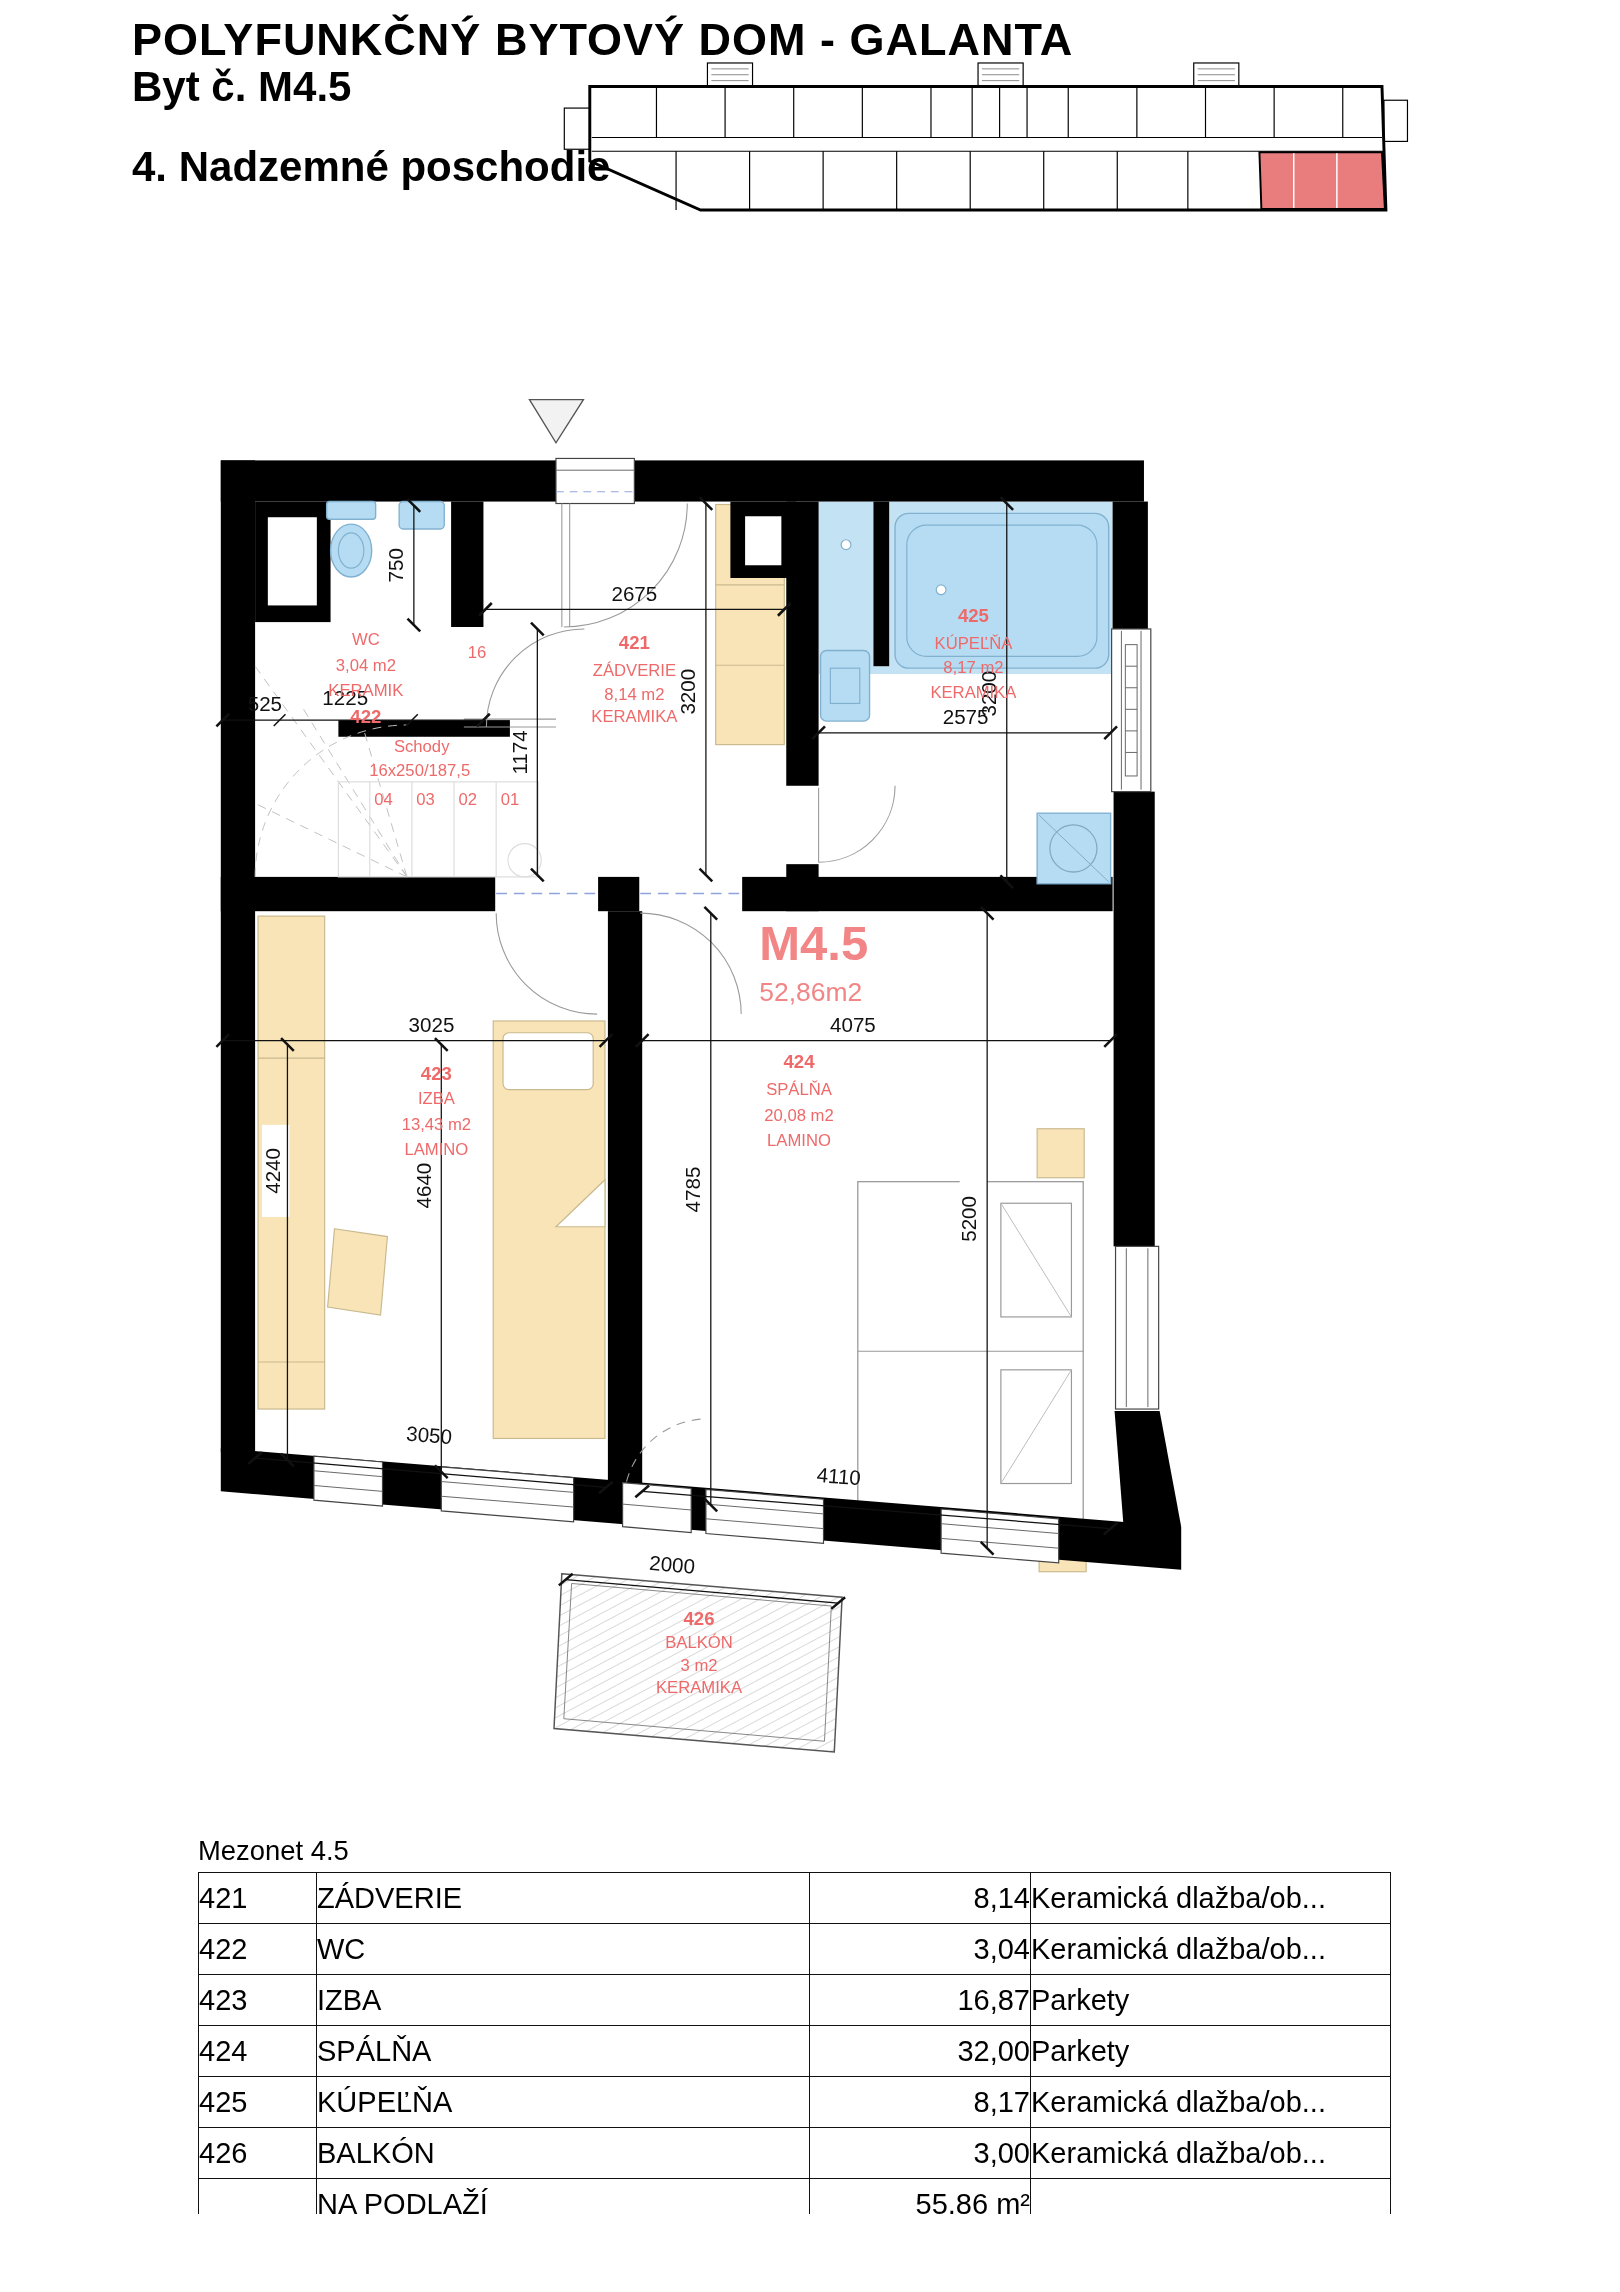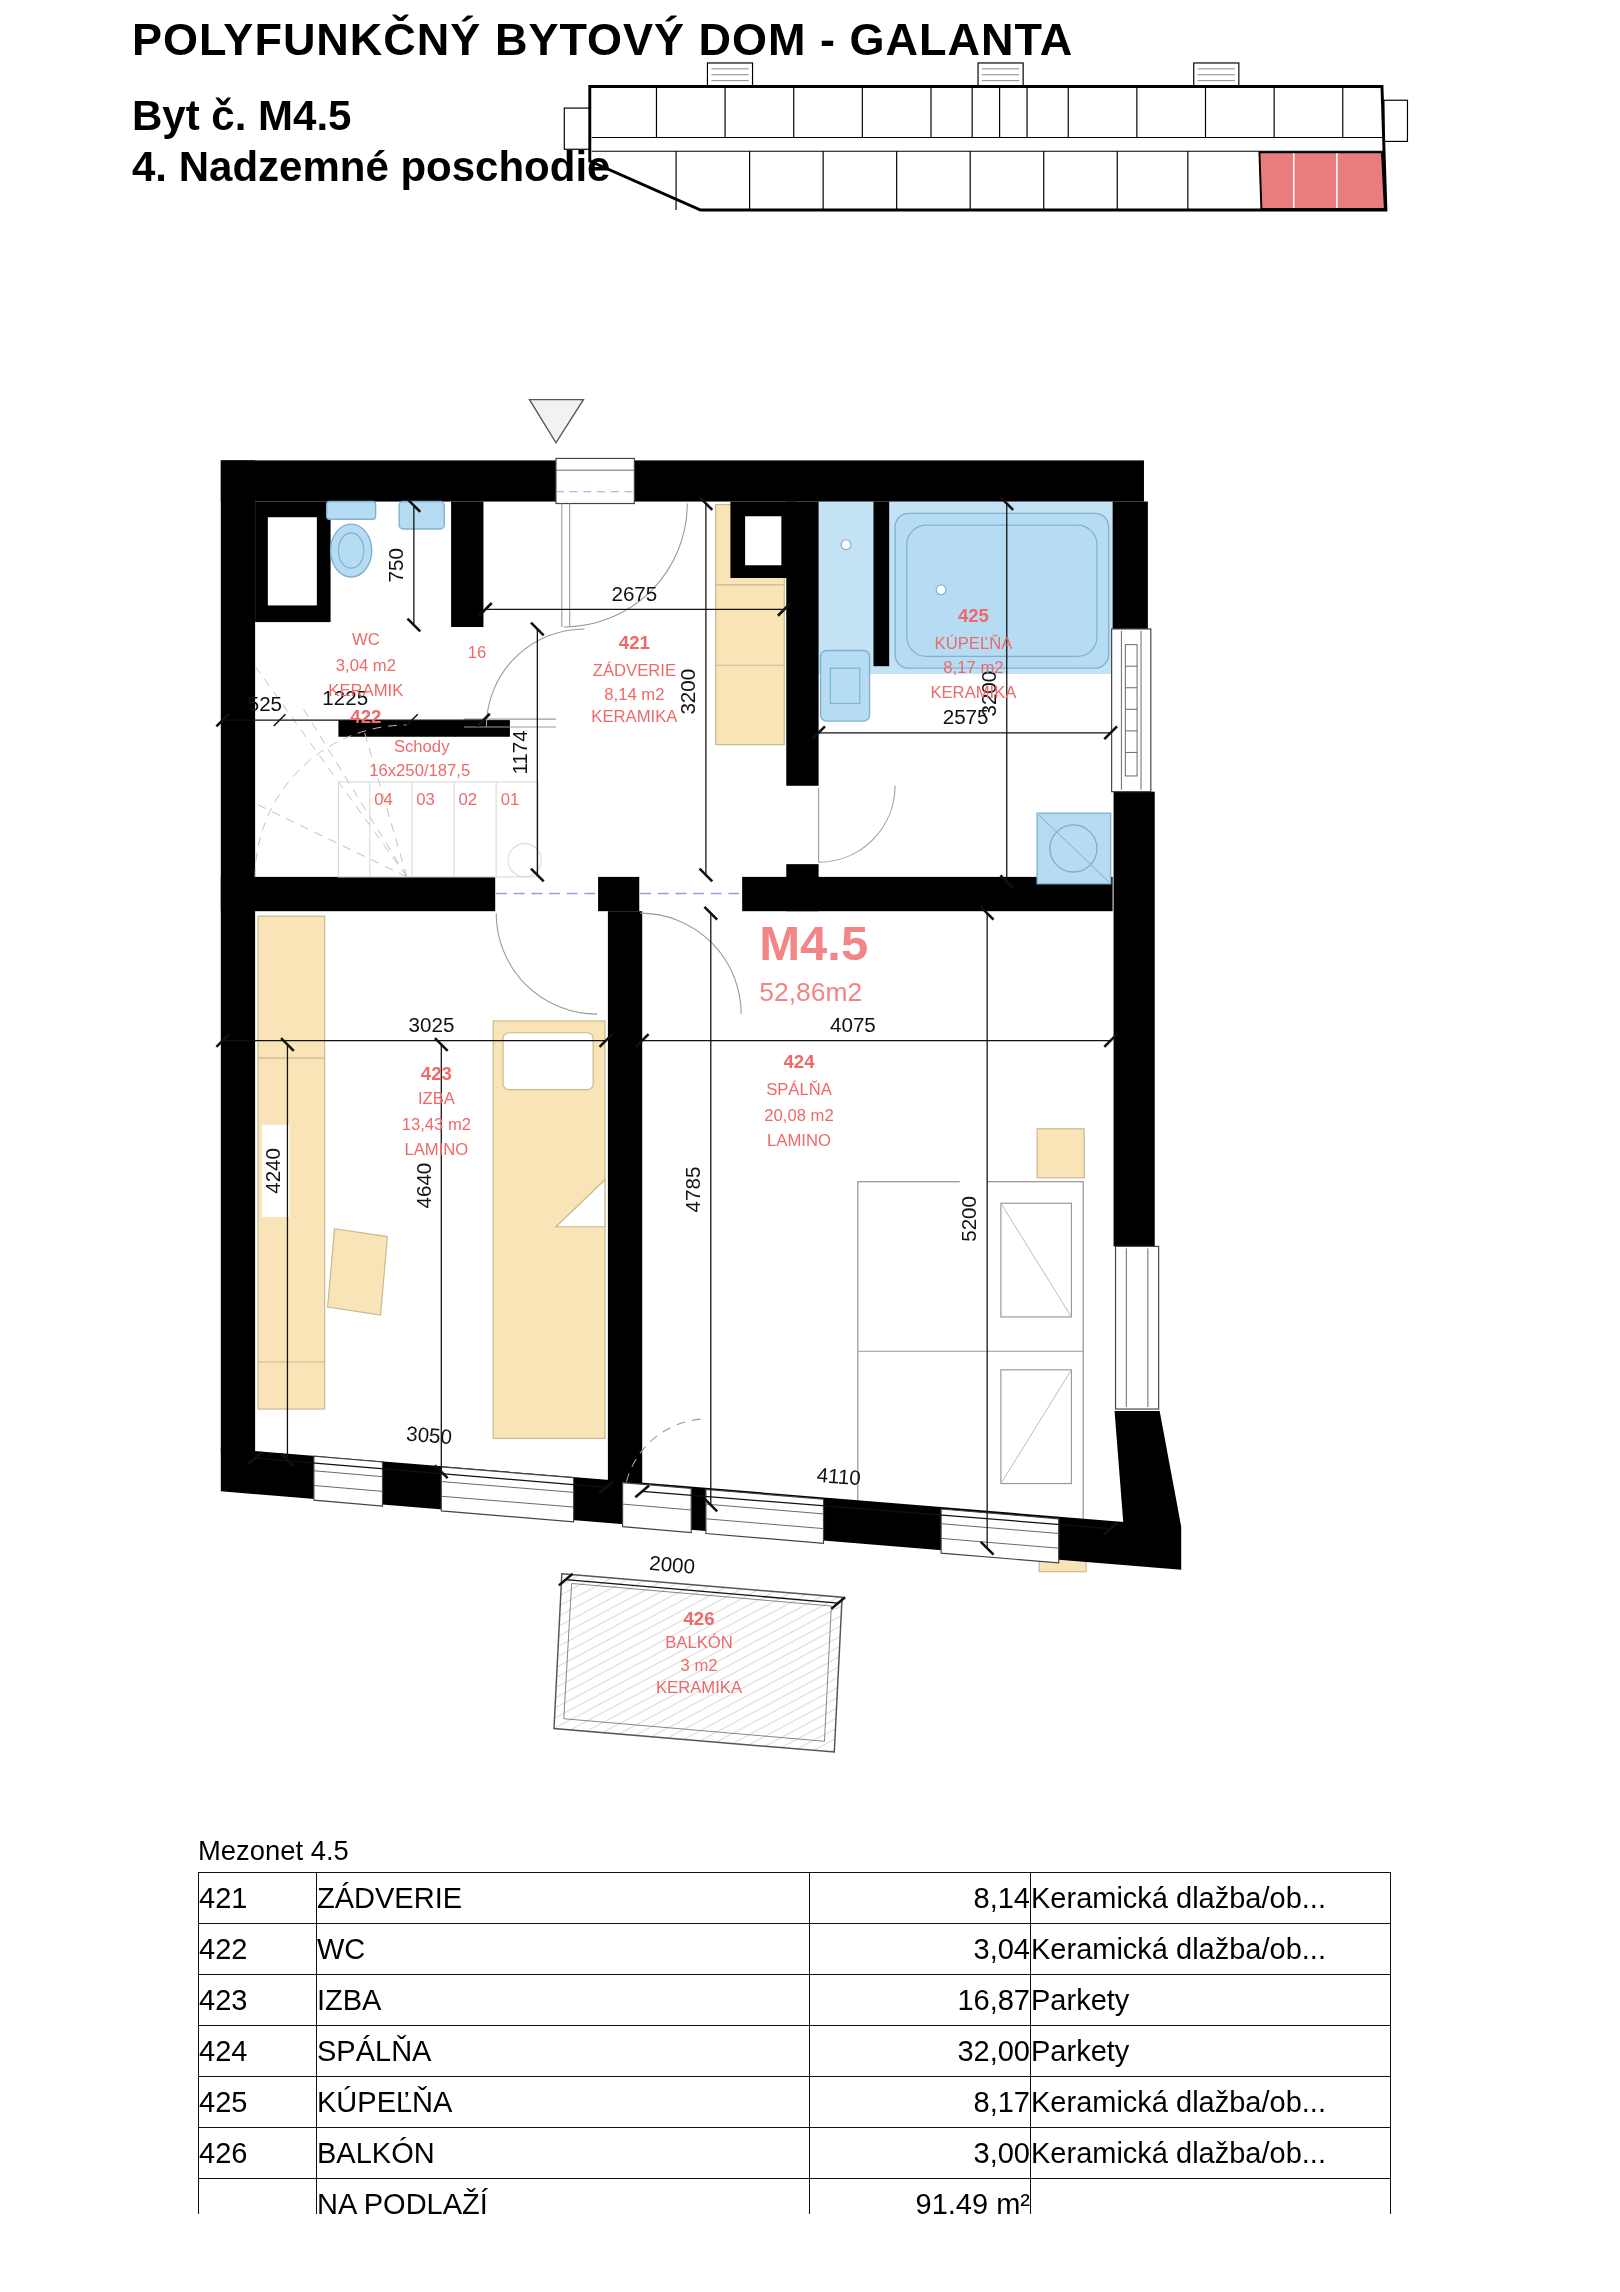"Byt č. M4.5" #h2 { top: 92px -> 63px }
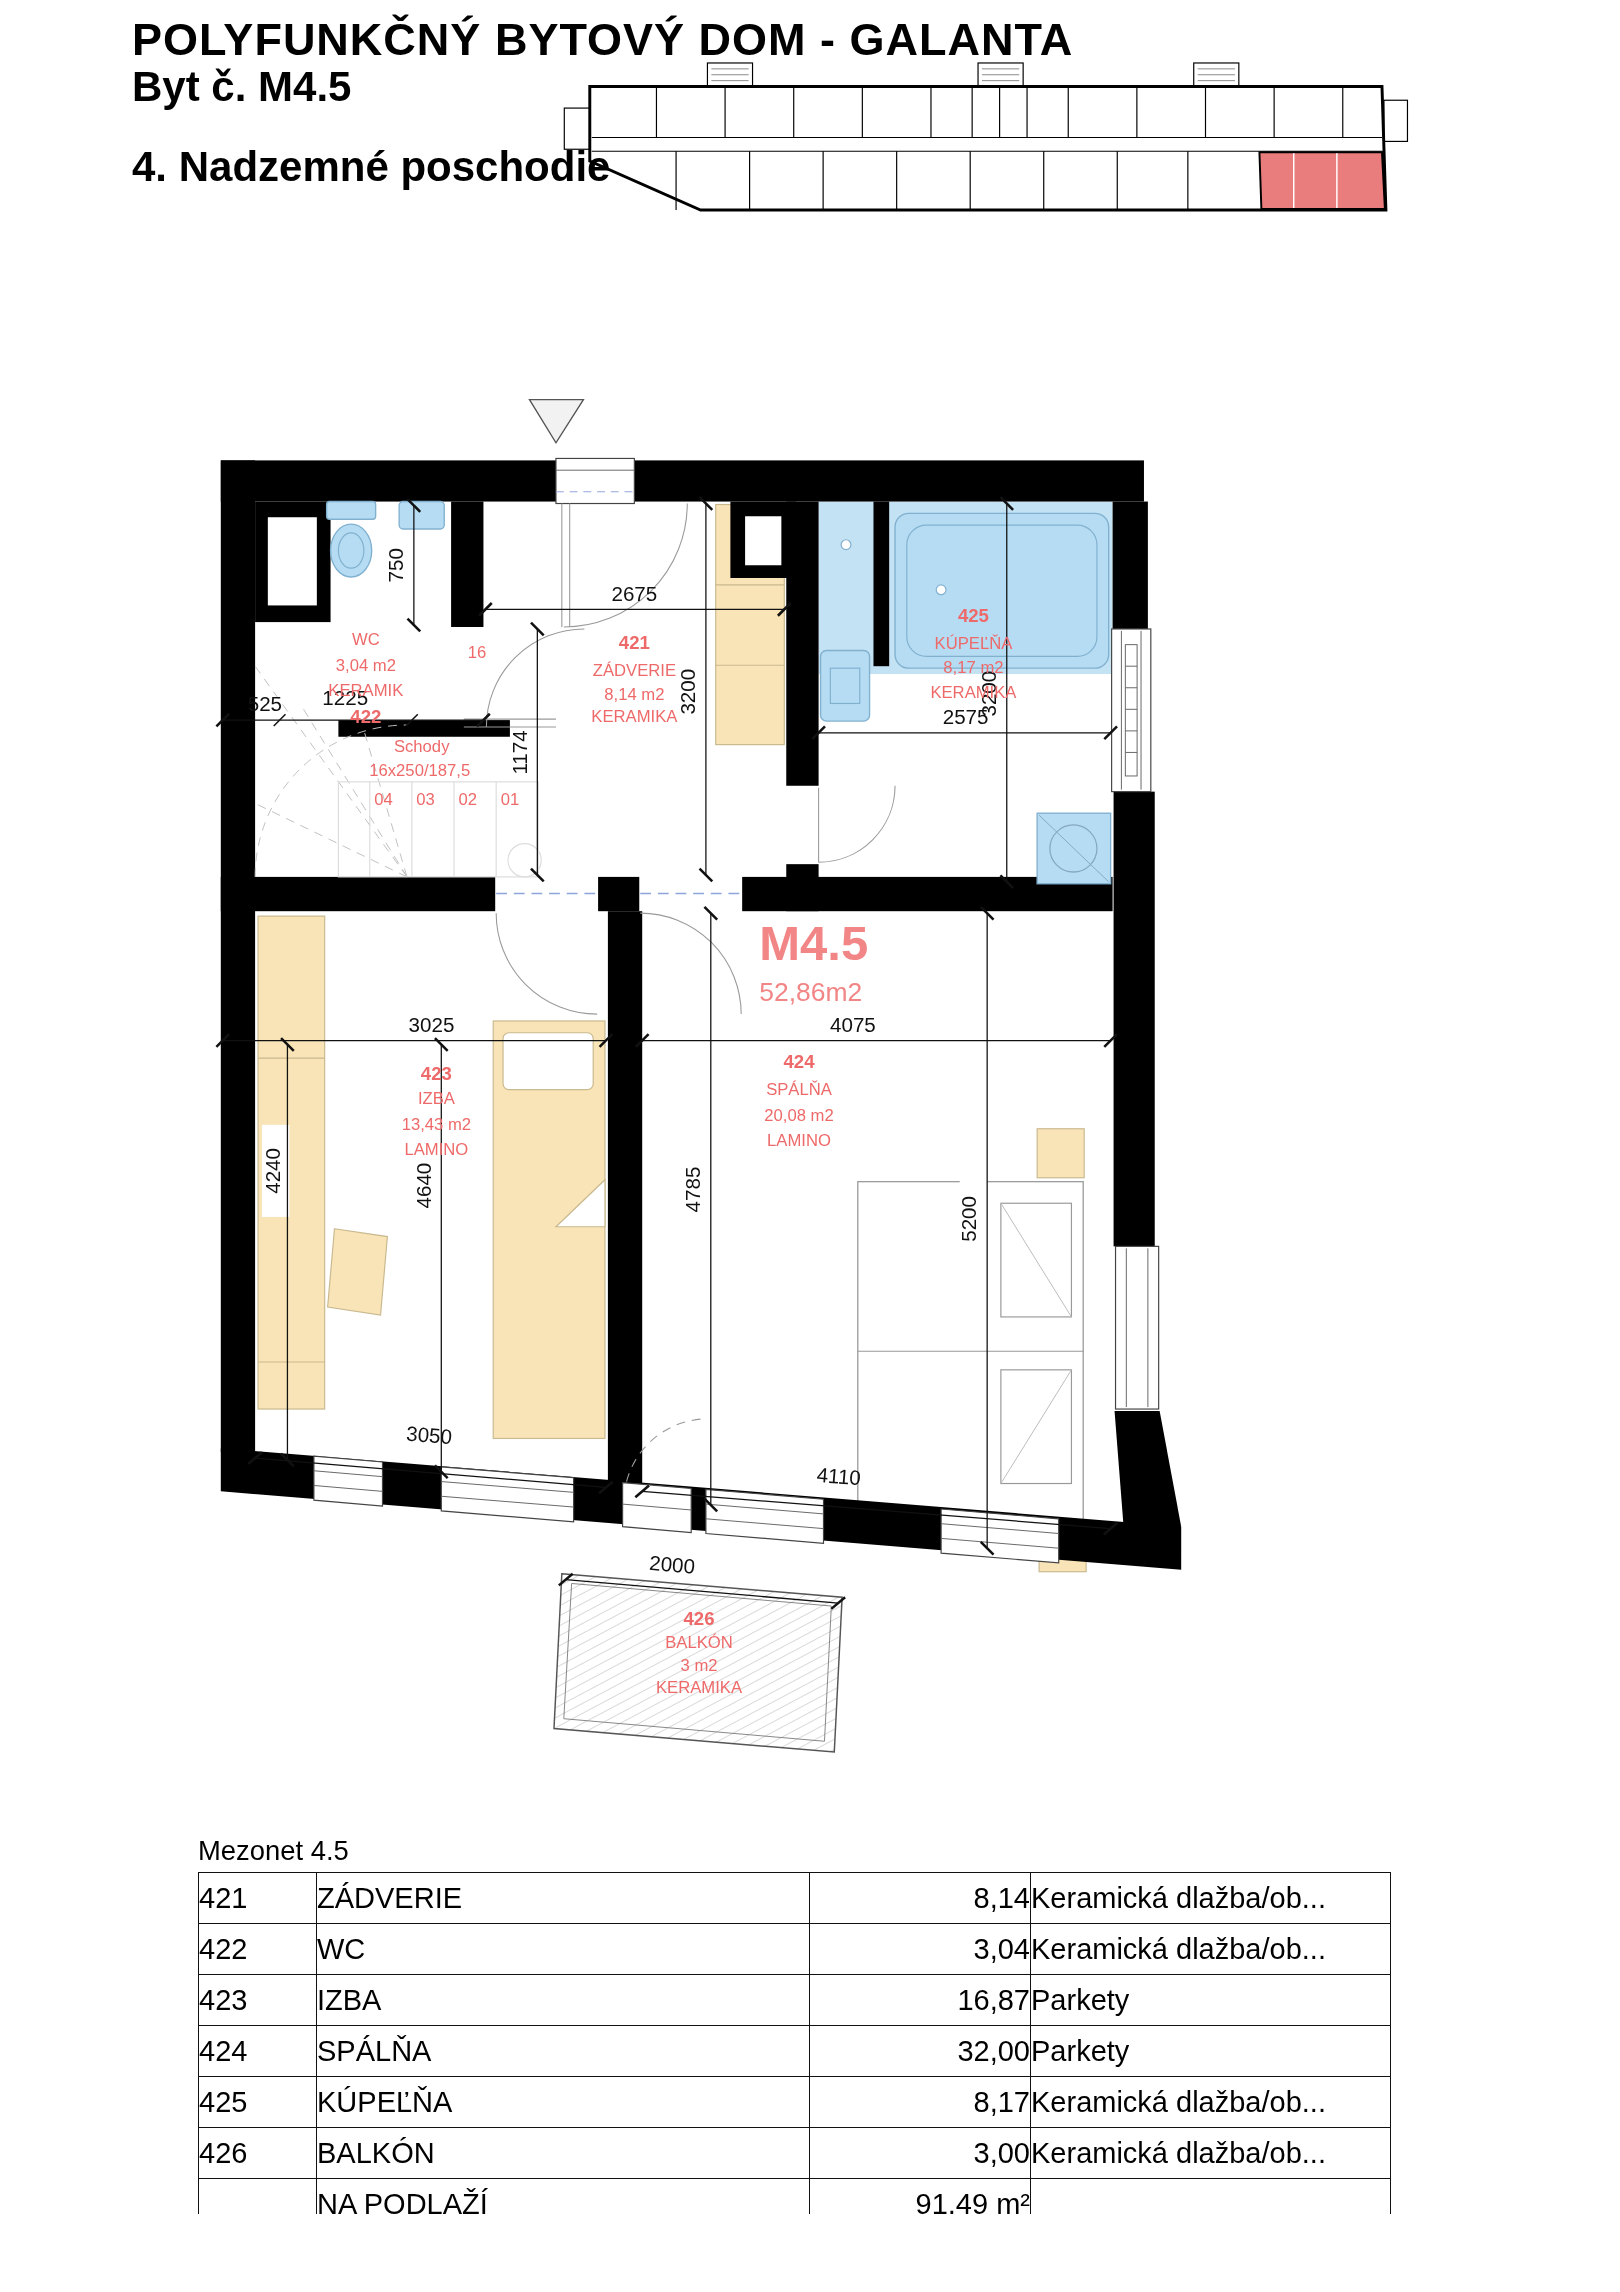"91,49 m²" td.c-area { text: 91,49 -> 55,86 }
